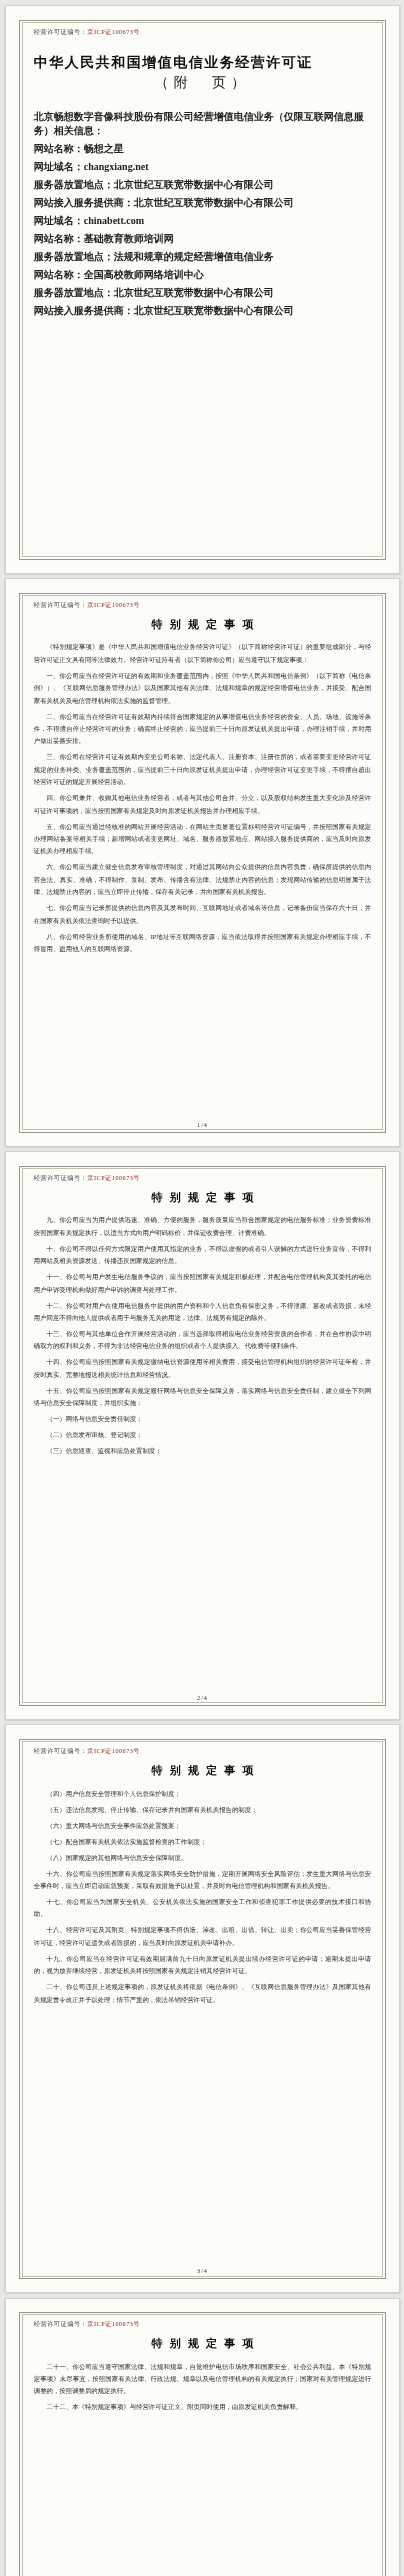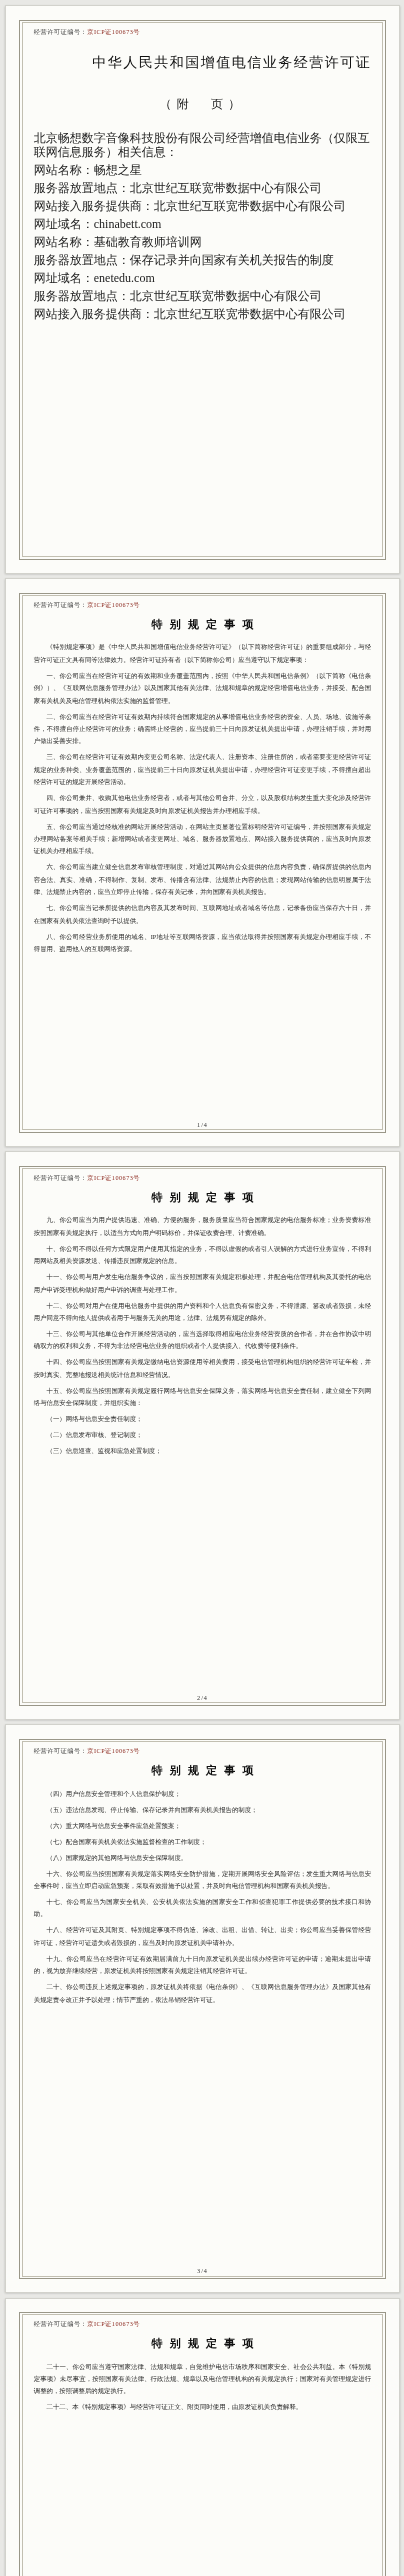"中华人民共和国增值电信业务经营许可证" .cover-title { font-weight: normal -> bold; text-align: right -> left }
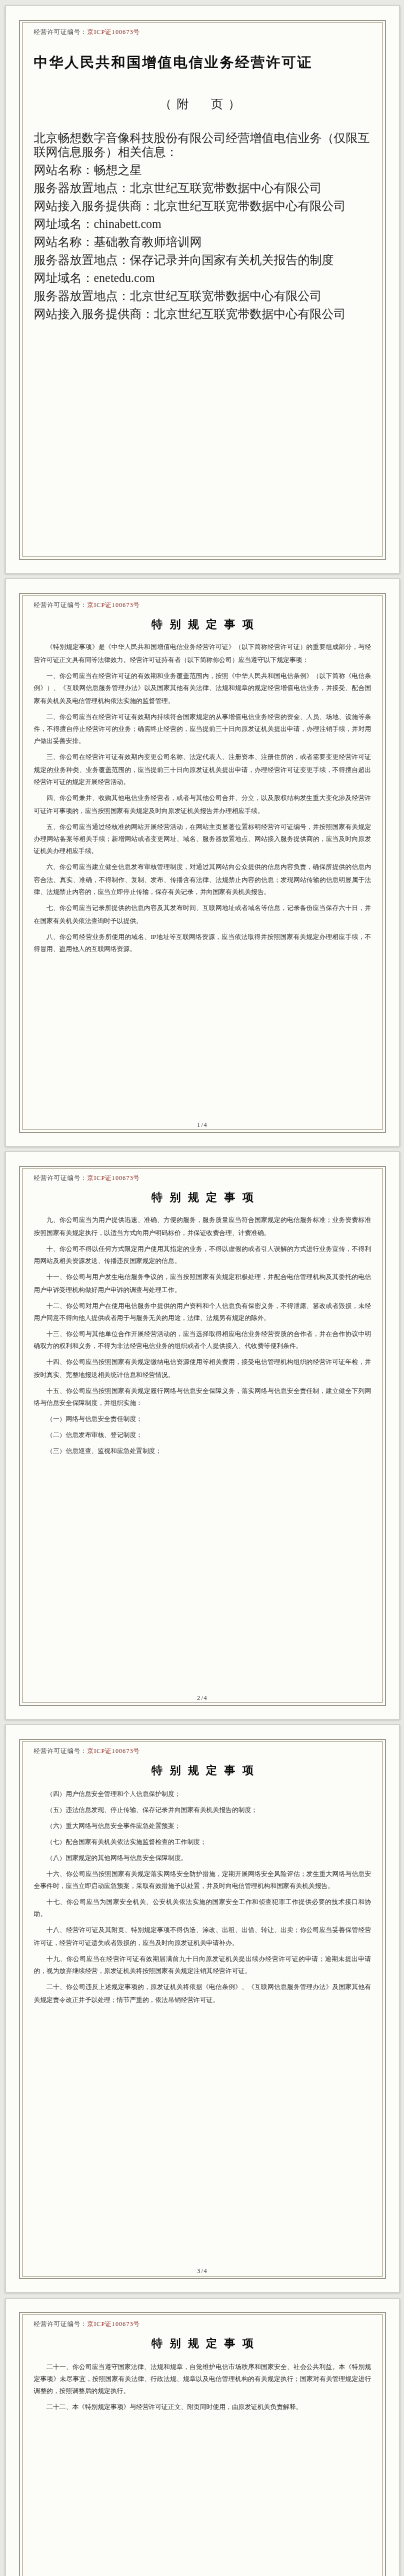"（附 页）" .cover-subtitle { font-size: 12px -> 14px; margin-top: 24px -> 2px }
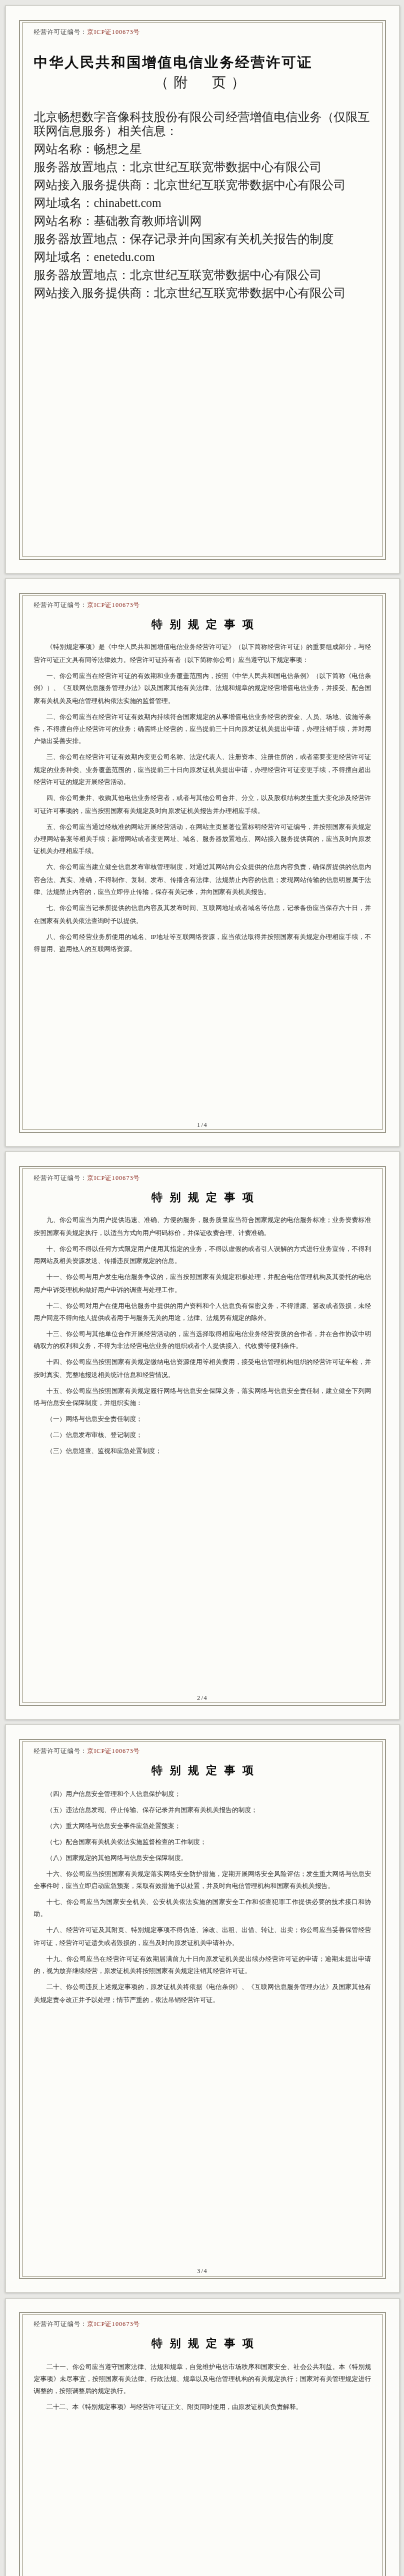"北京畅想数字音像科技股份有限公司经营增值电信业务（仅限互联网信息服务）相关信息：" .cover-body { font-size: 12px -> 10px; font-weight: none -> bold }
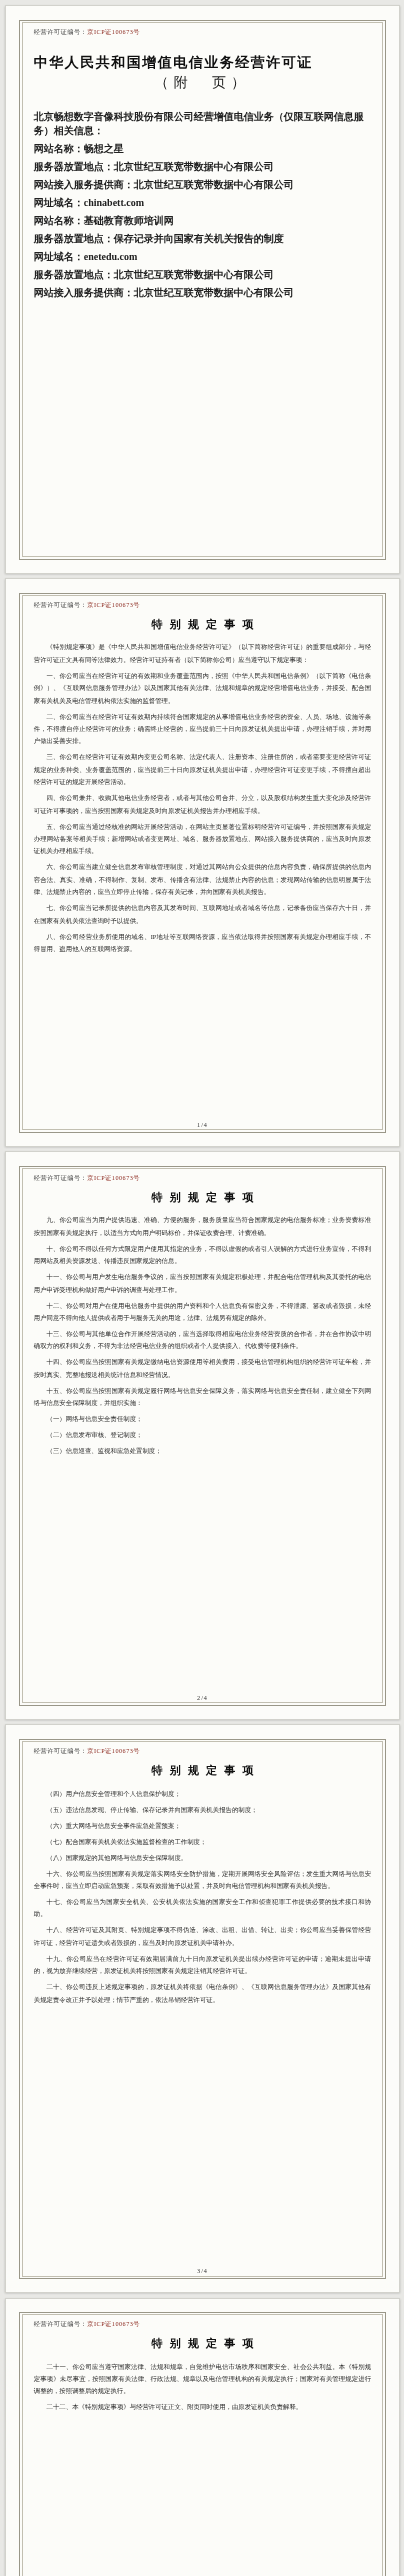"网址域名：changxiang.net" div.para { html: none -> <div>网址域名：changxiang.net</div> }
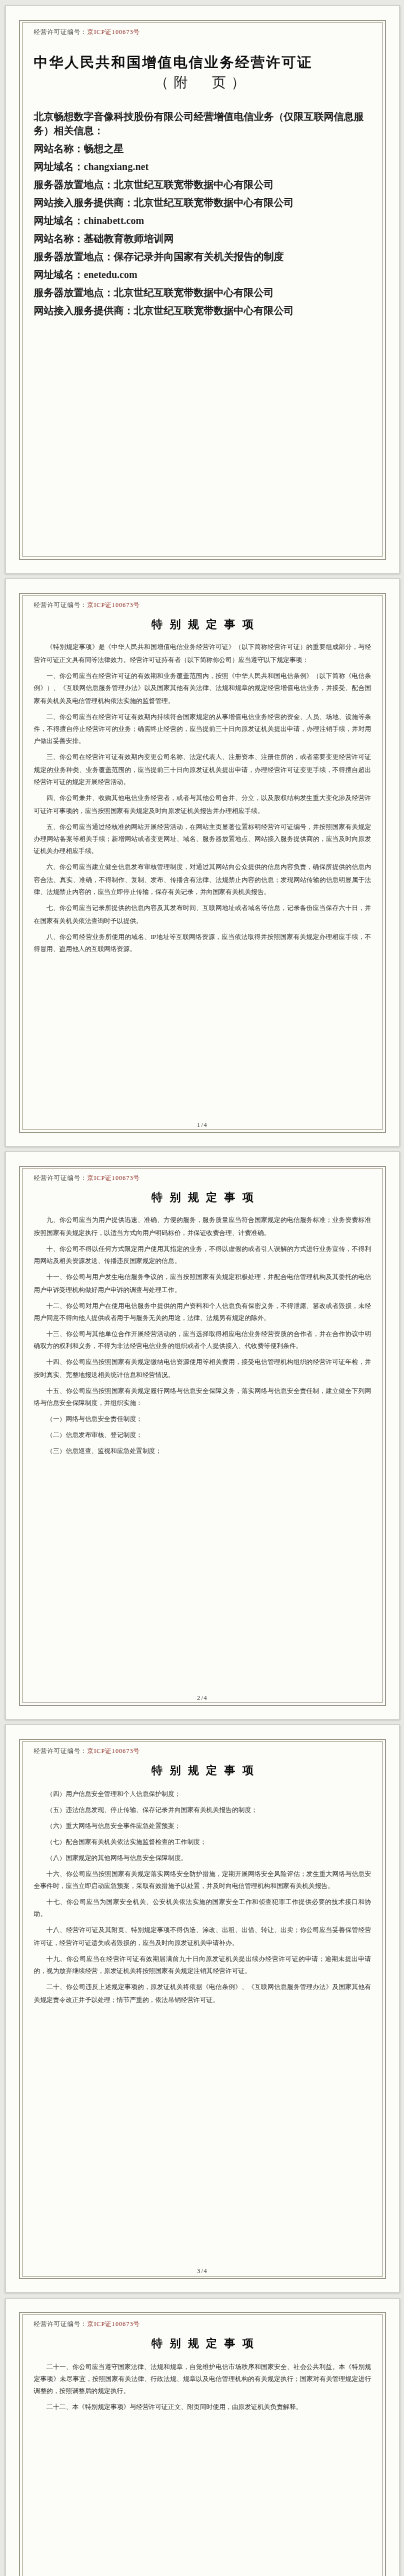"服务器放置地点：保存记录并向国家有关机关报告的制度" div.para { text: 保存记录并向国家有关机关报告的制度 -> 法规和规章的规定经营增值电信业务 }
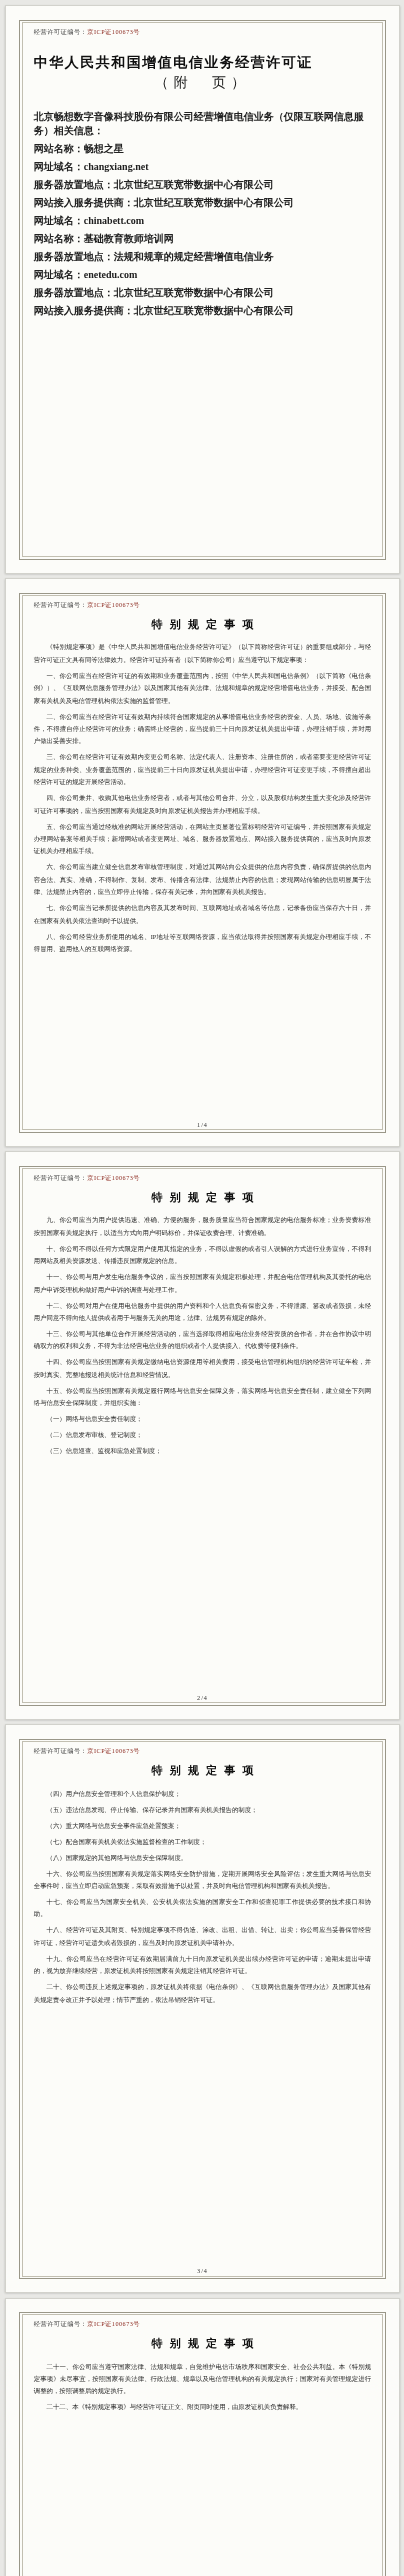"网站名称：全国高校教师网络培训中心" div.para { html: none -> <div>网站名称：全国高校教师网络培训中心</div> }
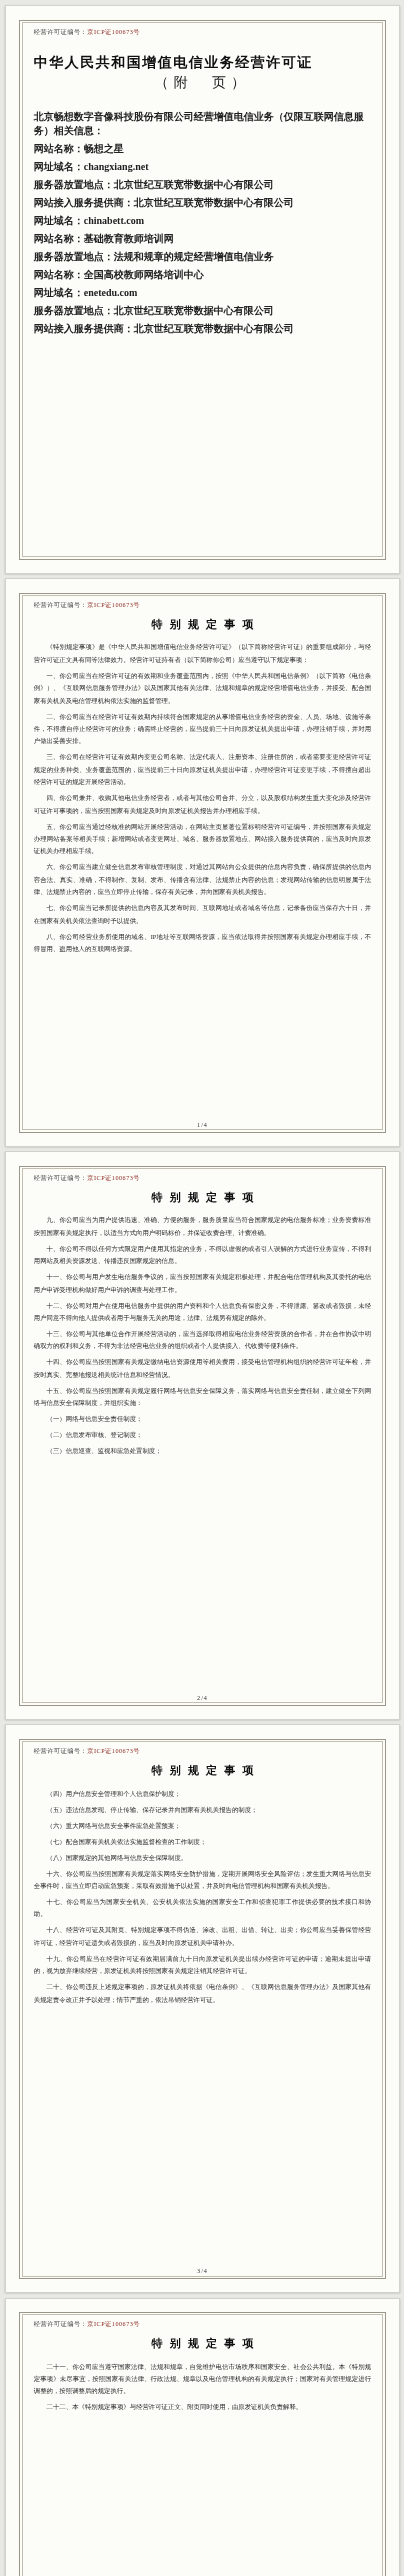"网址域名：enetedu.com" div.para { html: <div>网址域名：enetedu.com</div> -> none }
